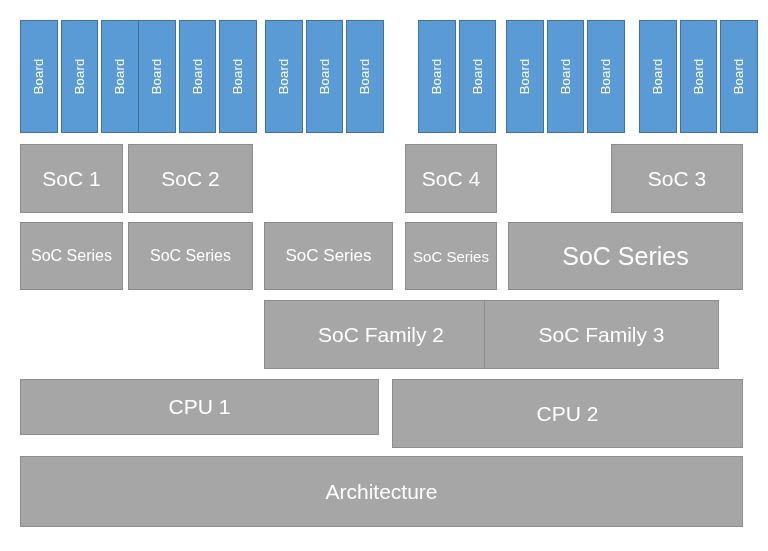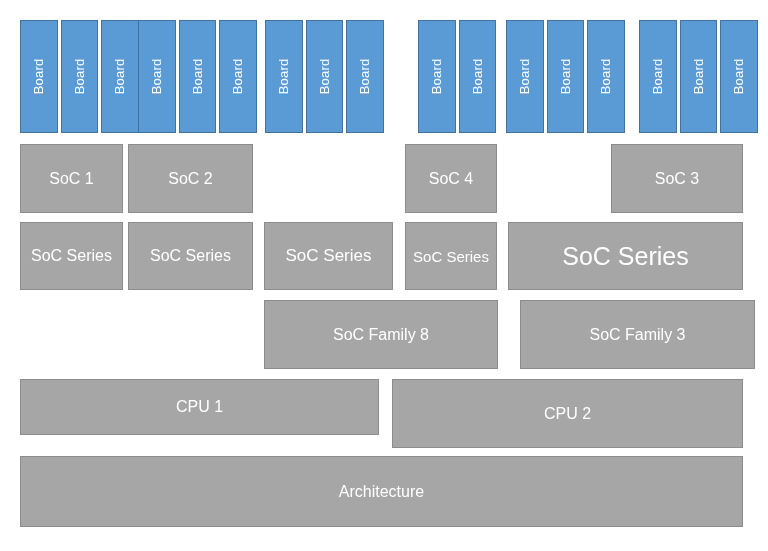"SoC 1" .lbl-lg { font-size: 16px -> 21px }
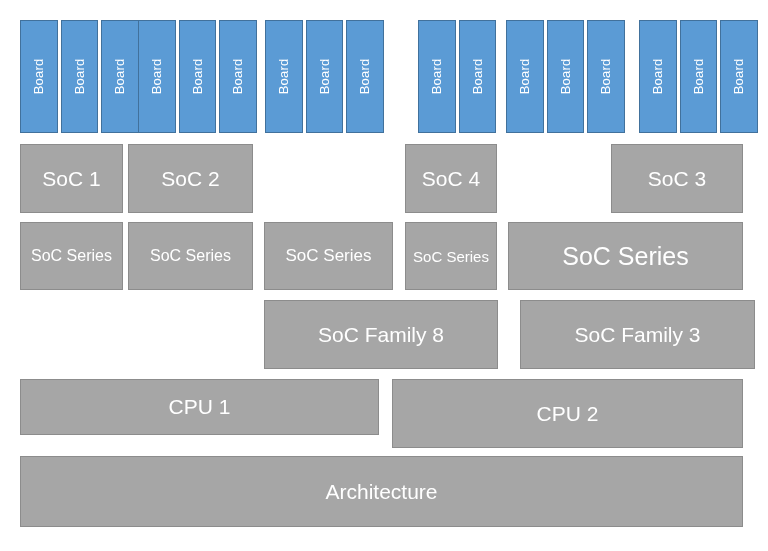"SoC Family 8" div.block { text: 8 -> 2 }
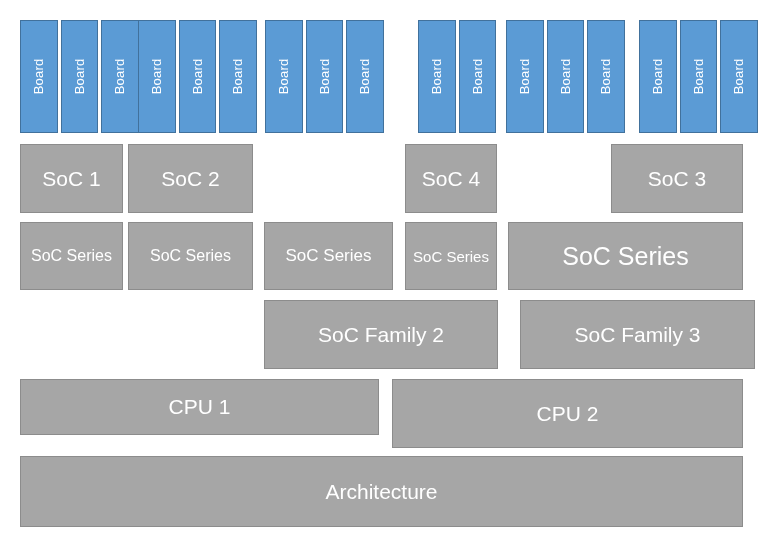"SoC Family 3" div.block { left: 520px -> 484px }
